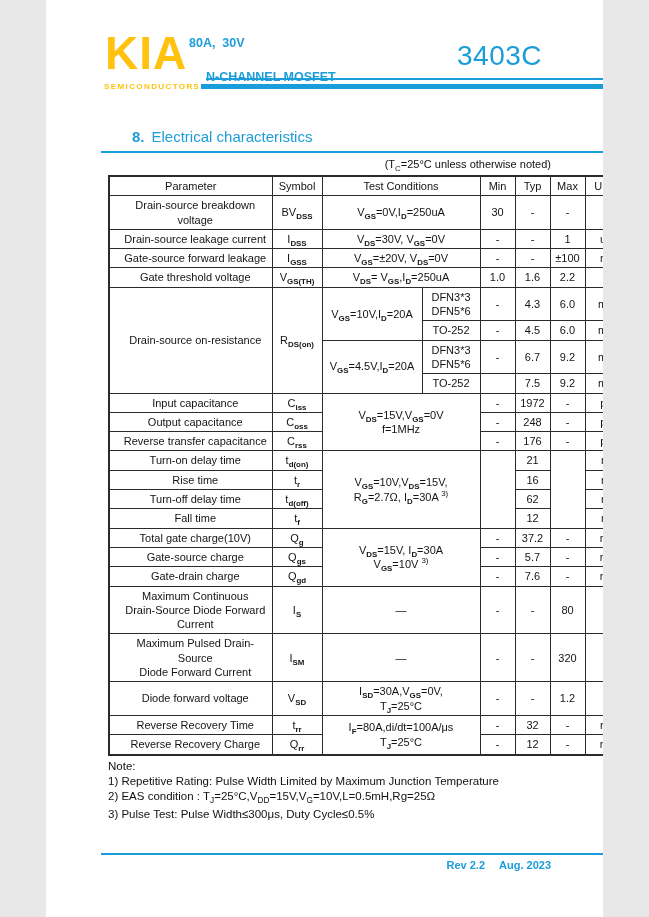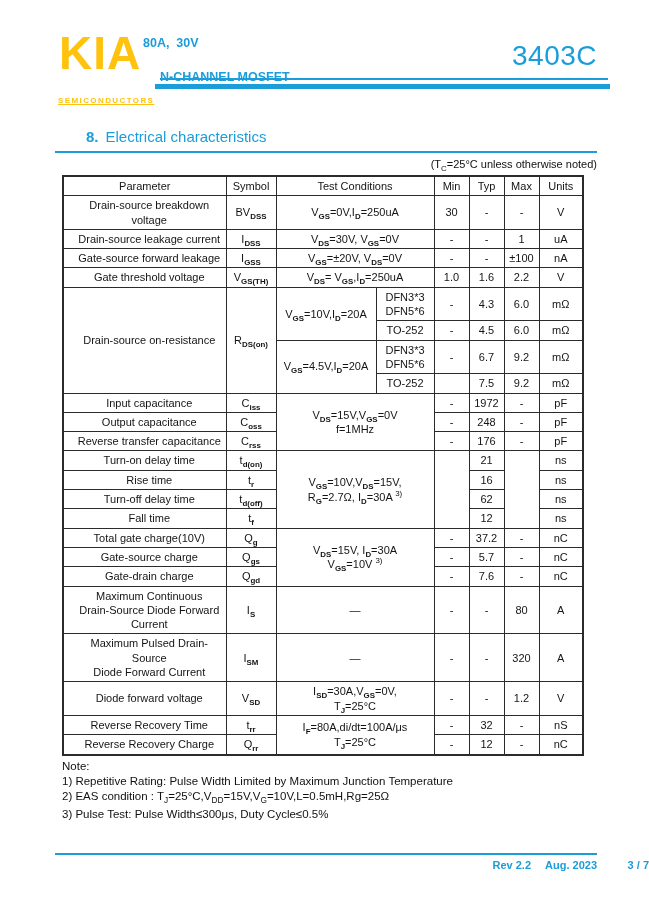"KIA" .page { width: 649px -> 557px }
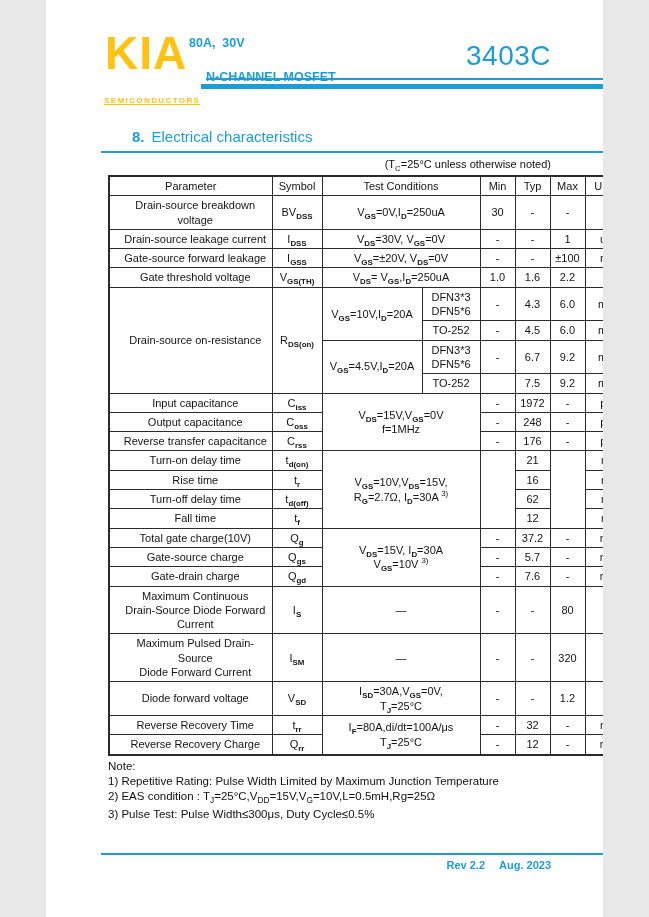"3403C" .part-number { right: 52px -> 61px }
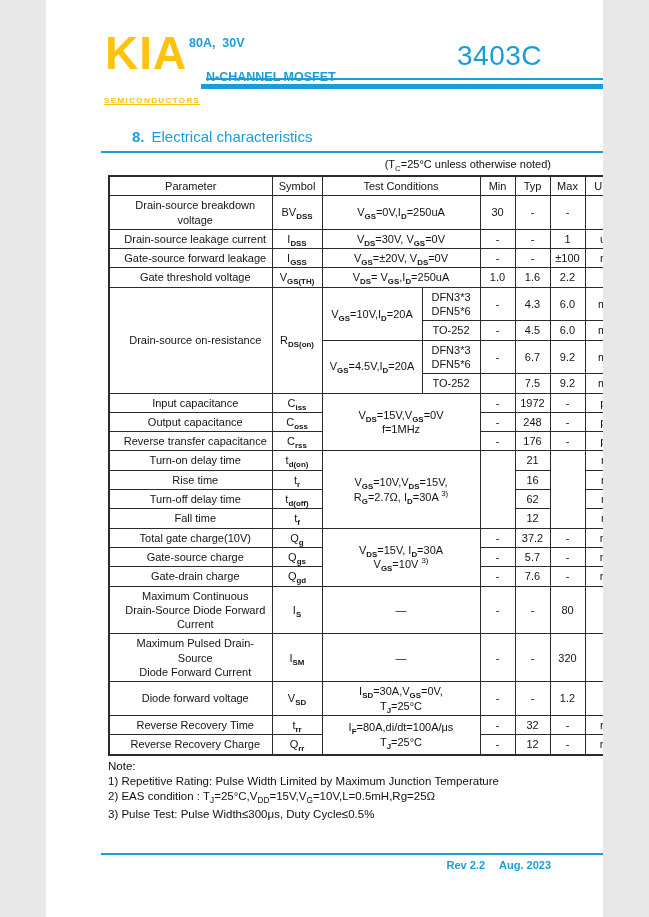"SEMICONDUCTORS" .logo-sub { text-decoration: underline -> none; top: 96px -> 82px }
